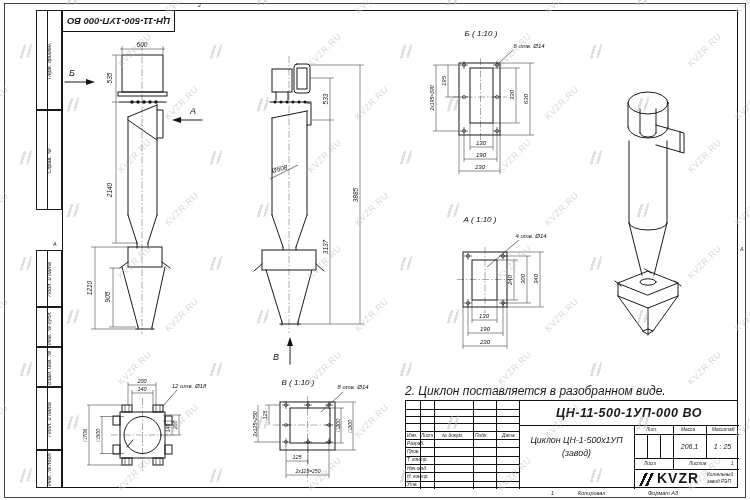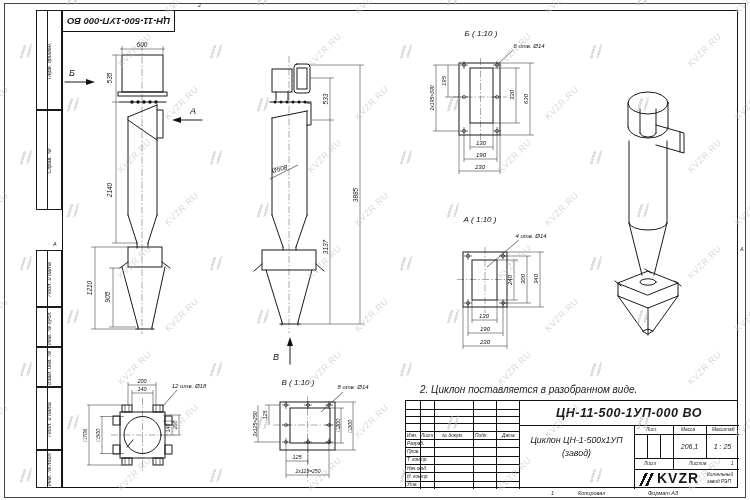"2. Циклон поставляется в разобранном" div.txt { font-size: 10px -> 12px; left: 420px -> 405px }
